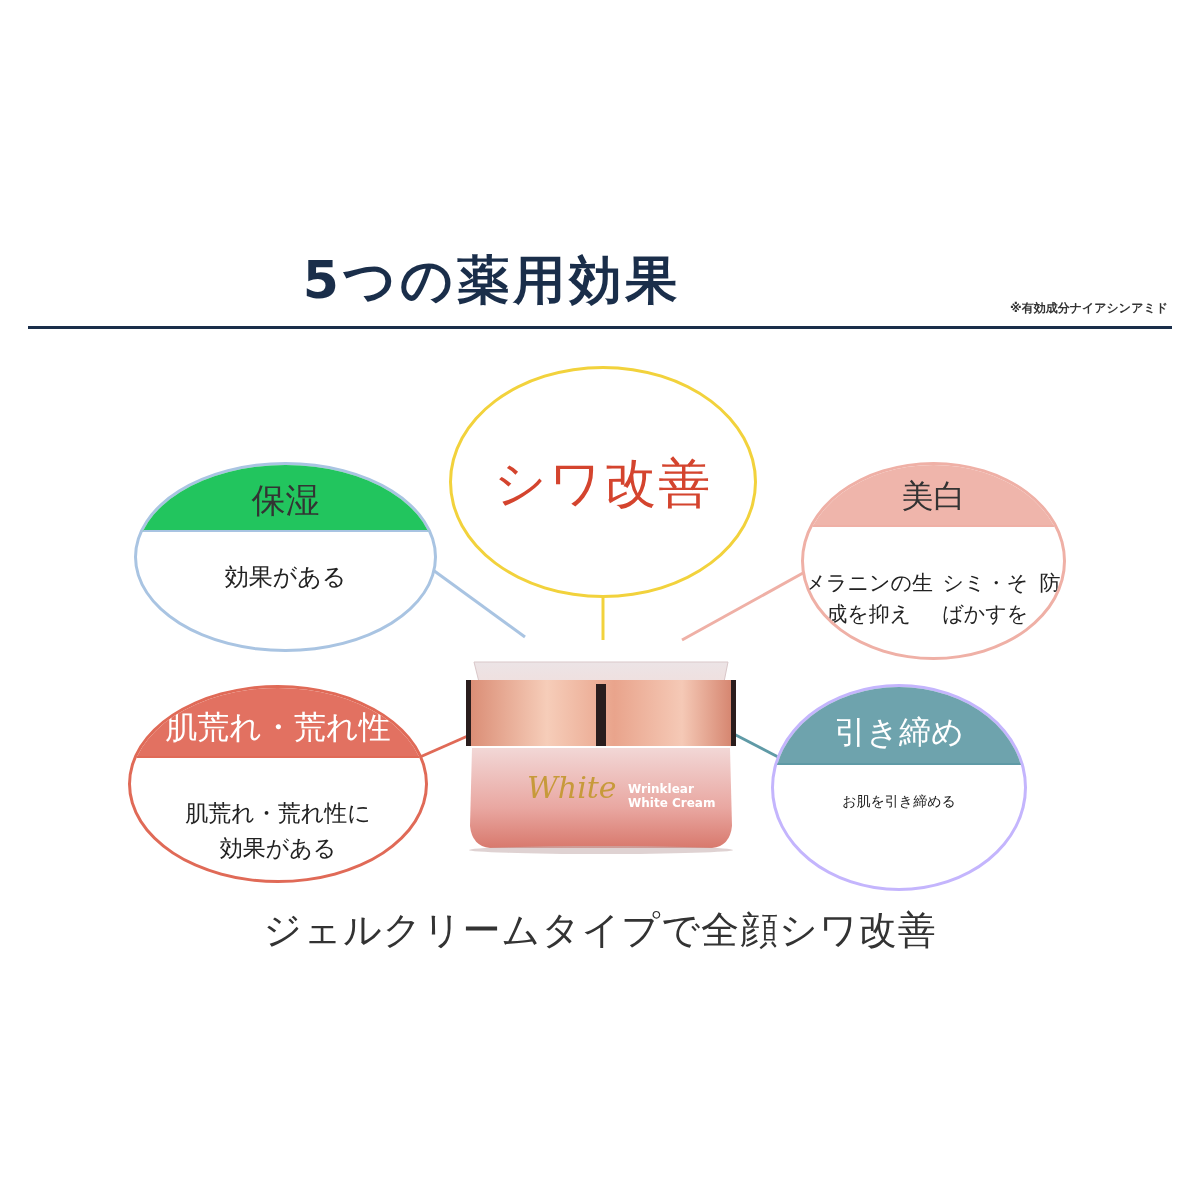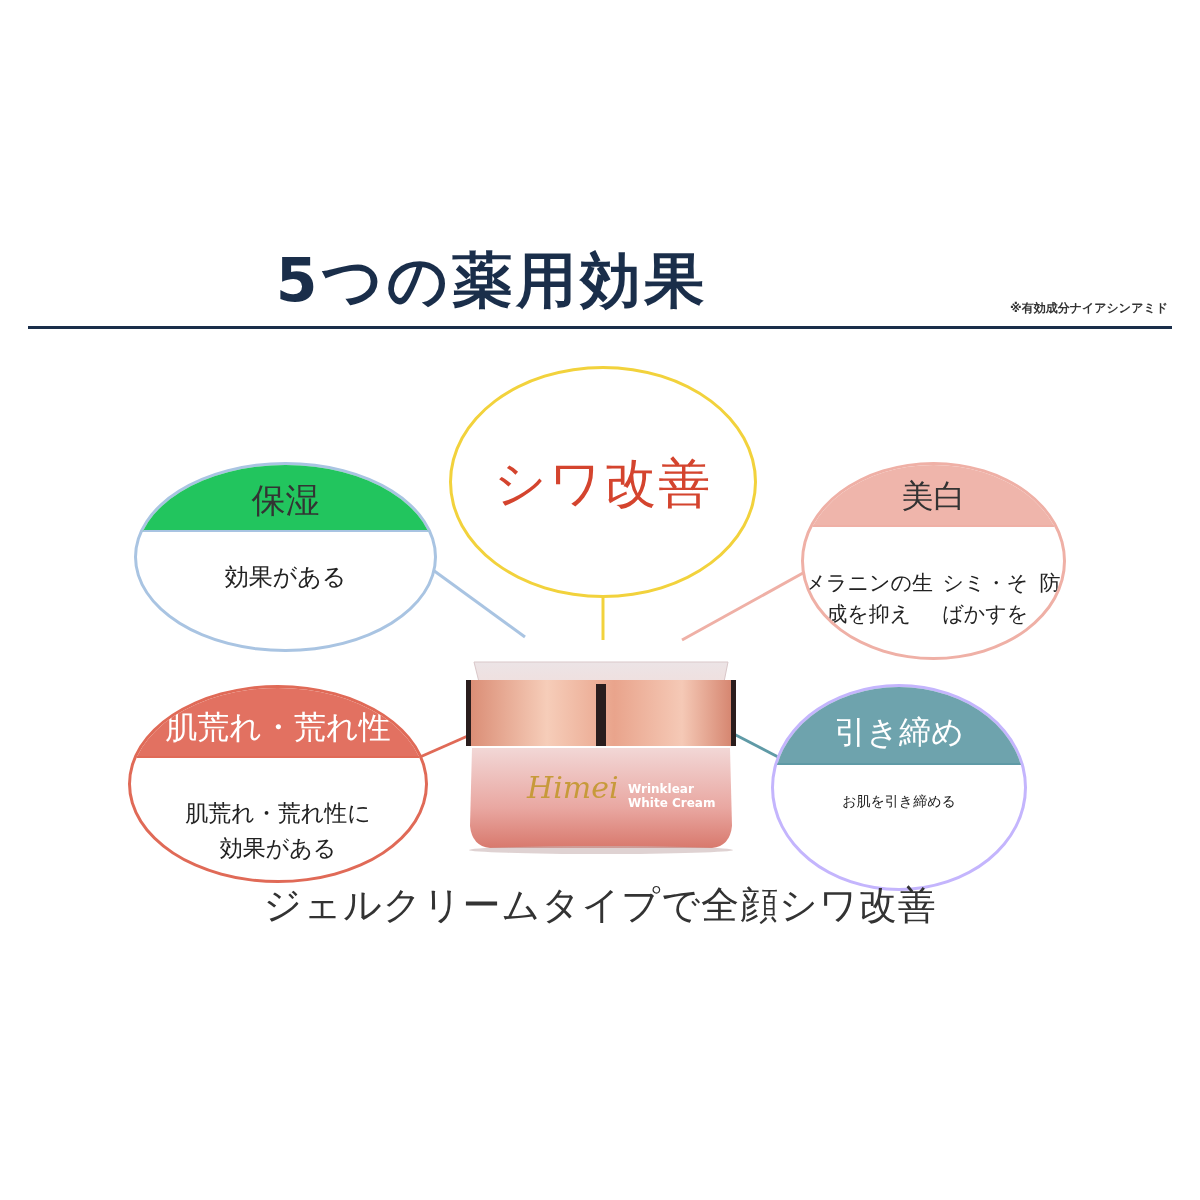"5つの薬用効果" .title { font-size: 60px -> 52px }
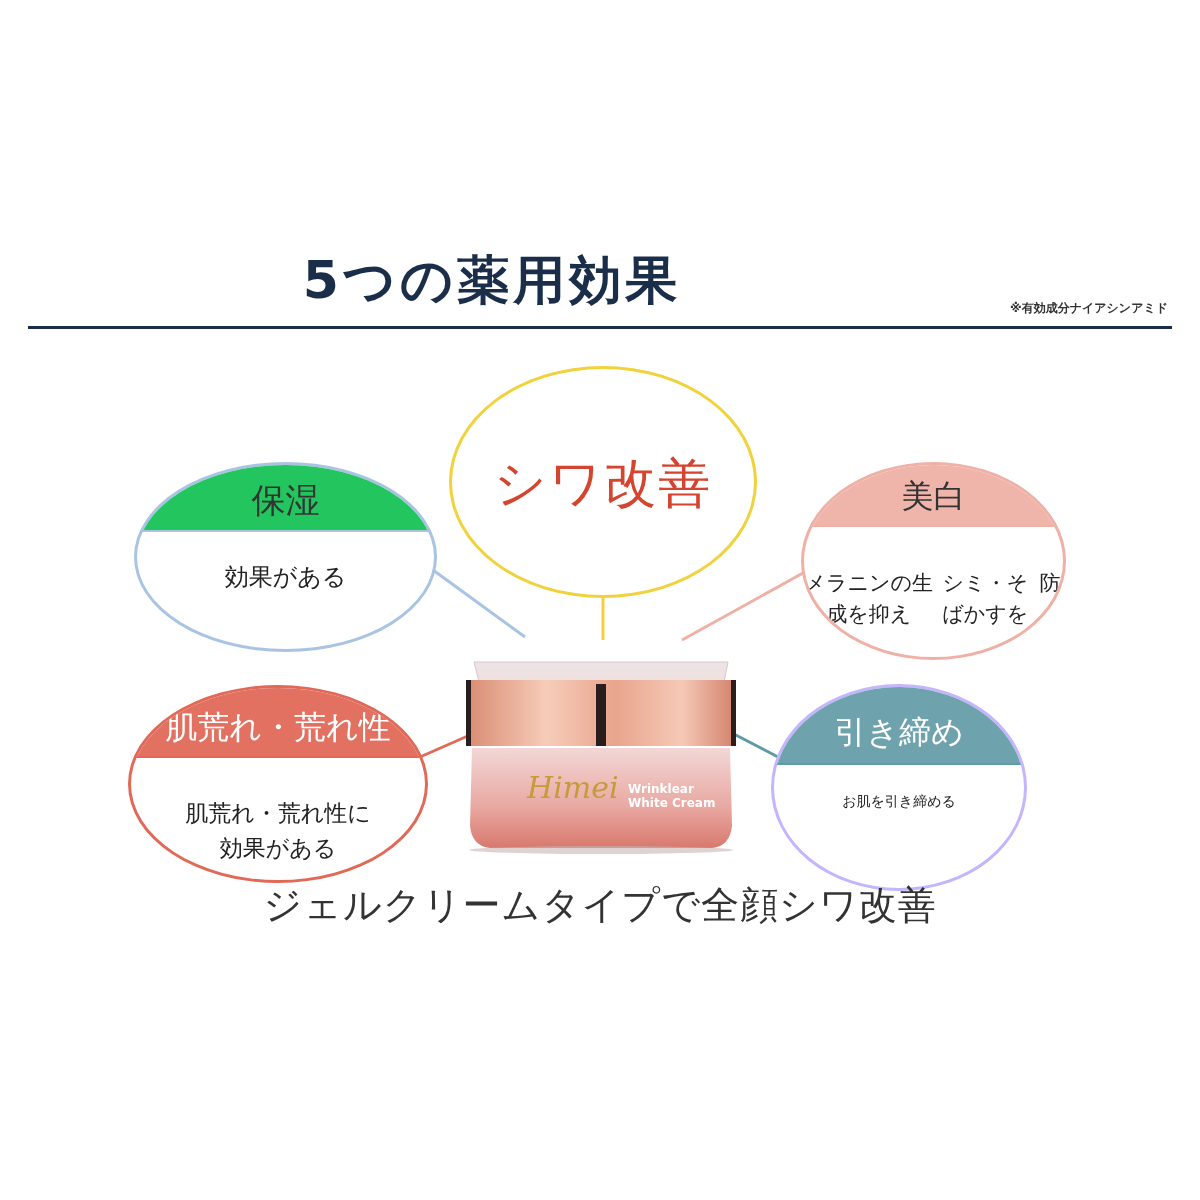"Himei" div { text: Himei -> White }
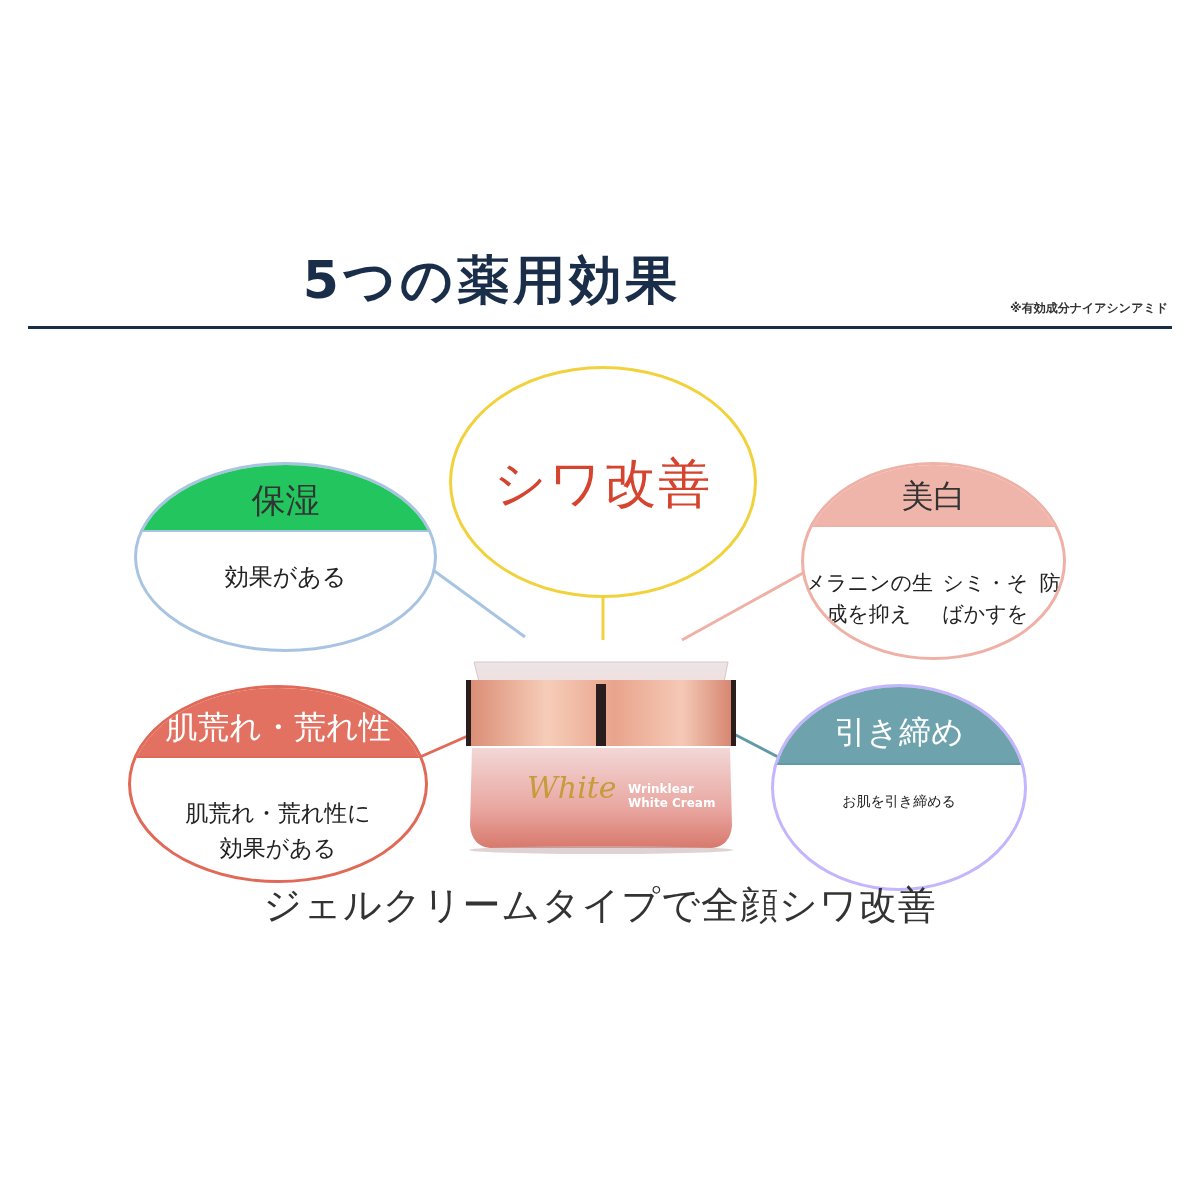"ジェルクリームタイプで全顔シワ改善" .tagline { top: 880px -> 905px }
